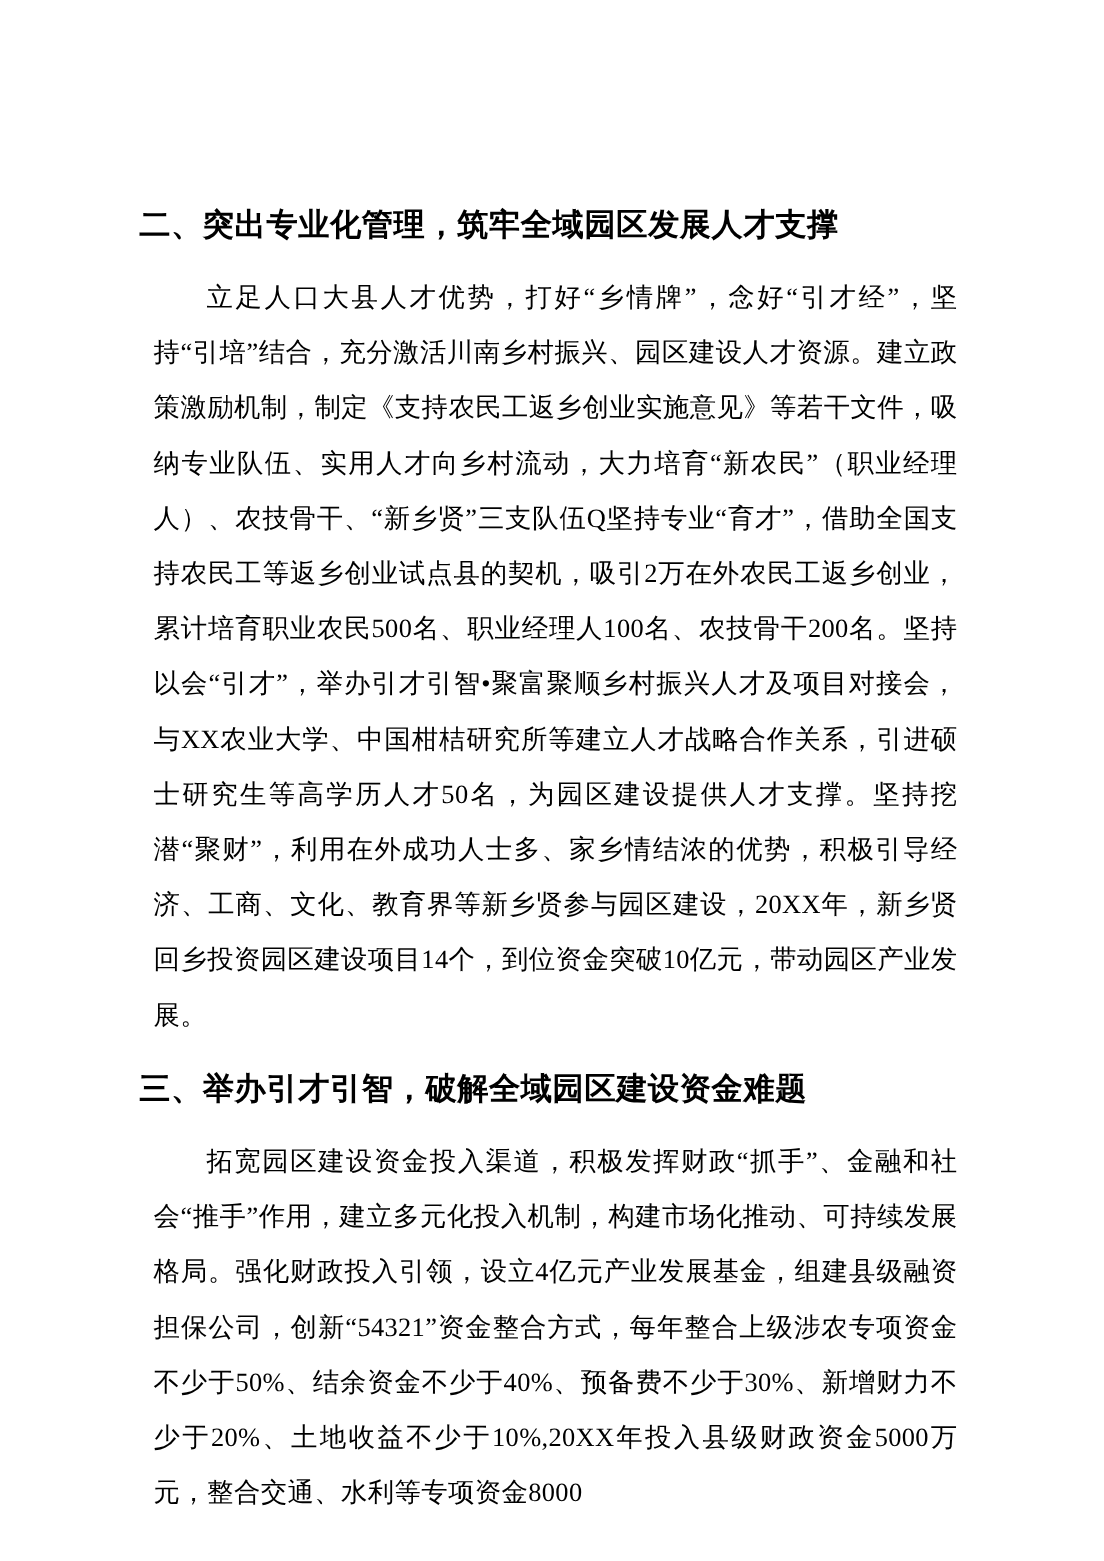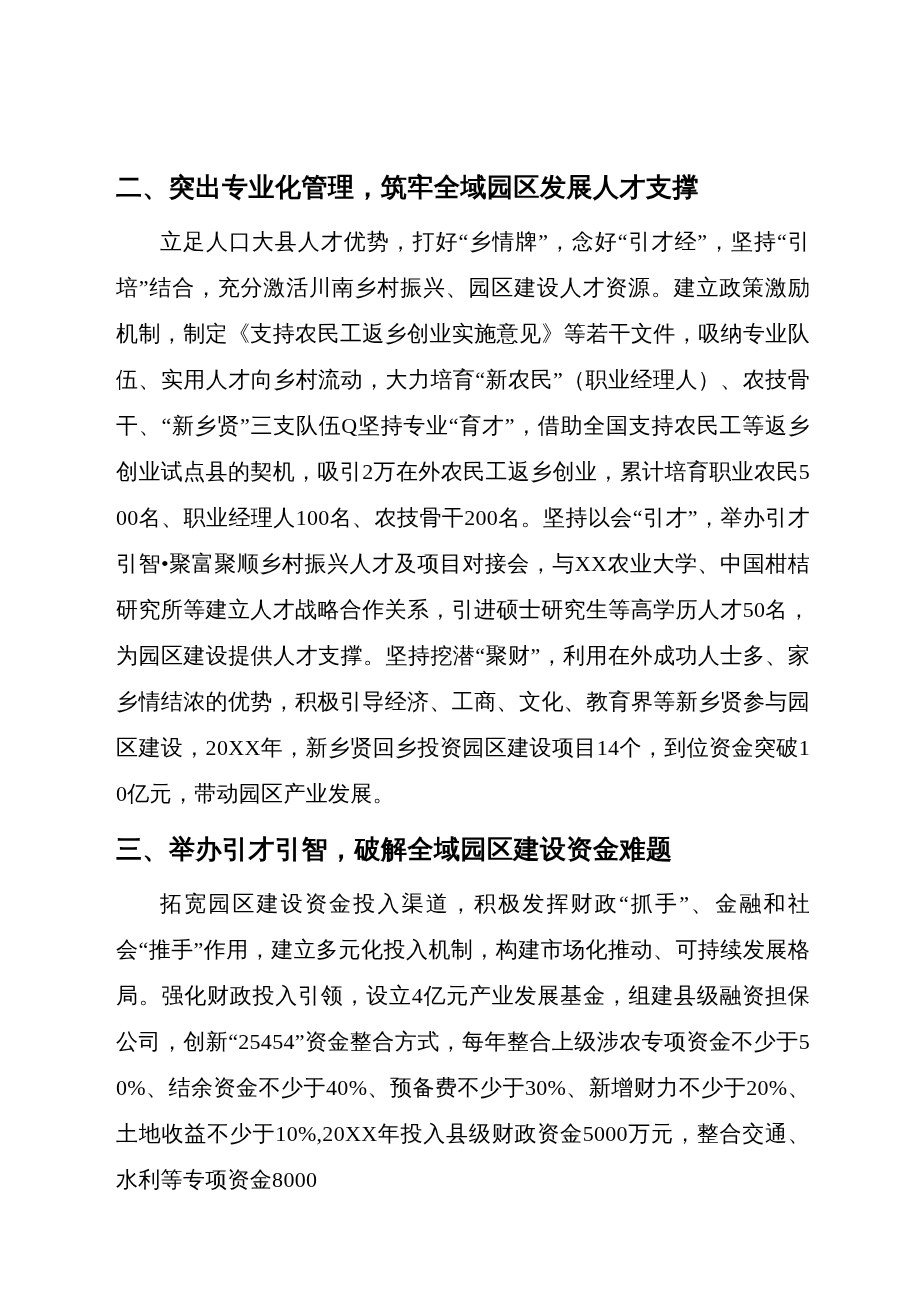"立足人口大县人才优势，打好“乡情牌”，念好“引才经”，坚持“引培”结合，充分激活" .para { margin: 0 -> 12px }
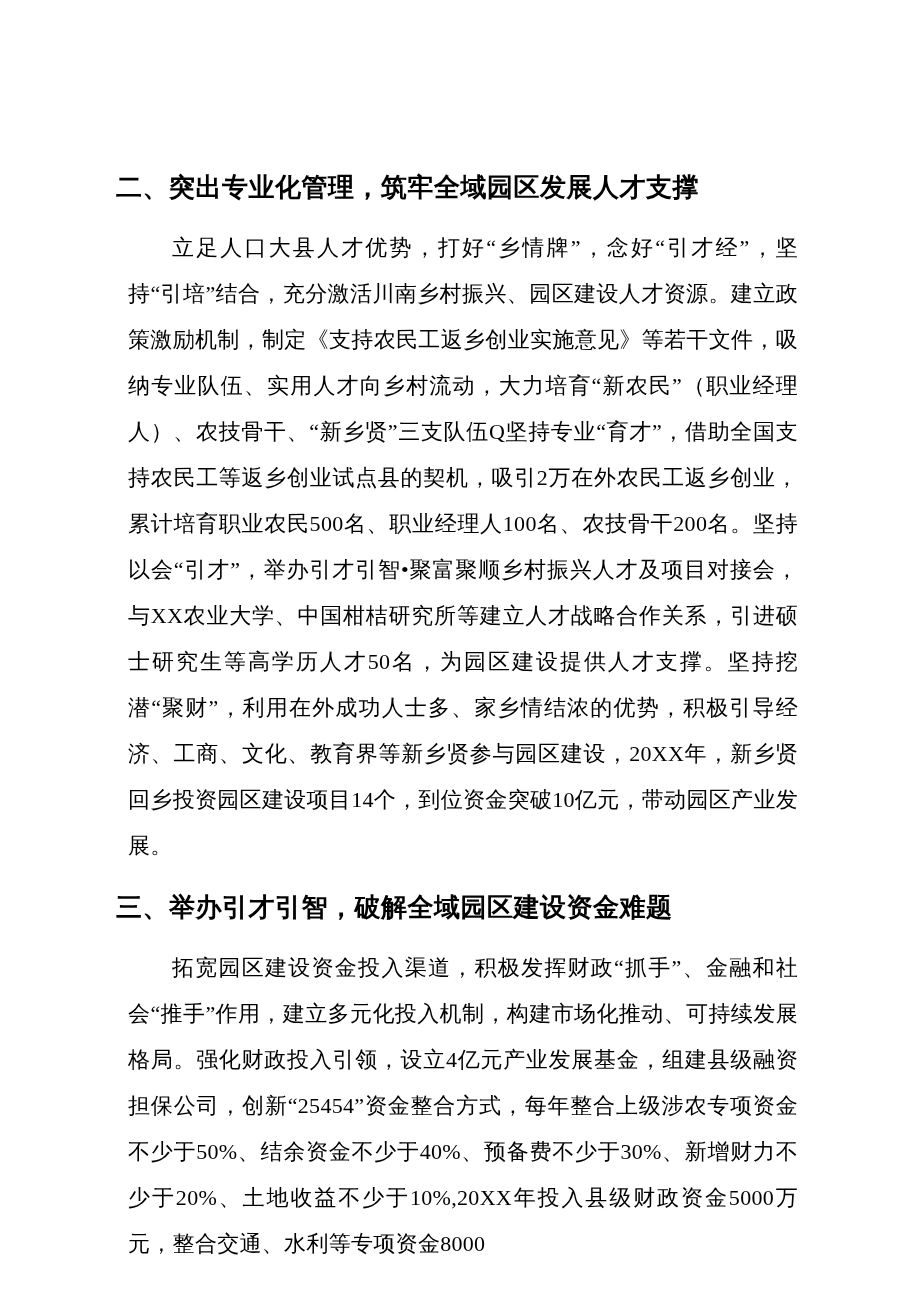"拓宽园区建设资金投入渠道，积极发挥财政“抓手”、金融和社会“推手”作用，建立多元" p.para { text: 25454 -> 54321 }
